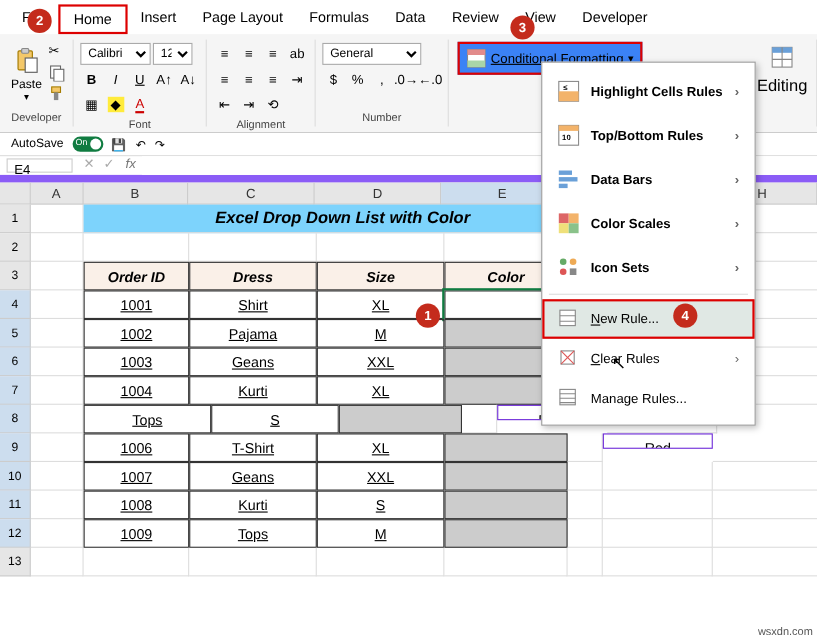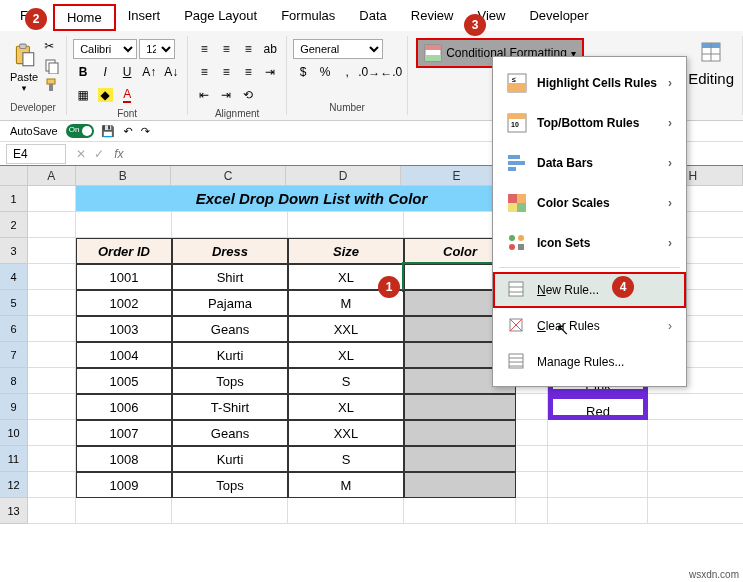"Conditional Formatting" .cond-format { background: #a3a3a3 -> #3b82f6; text-decoration: none -> underline }
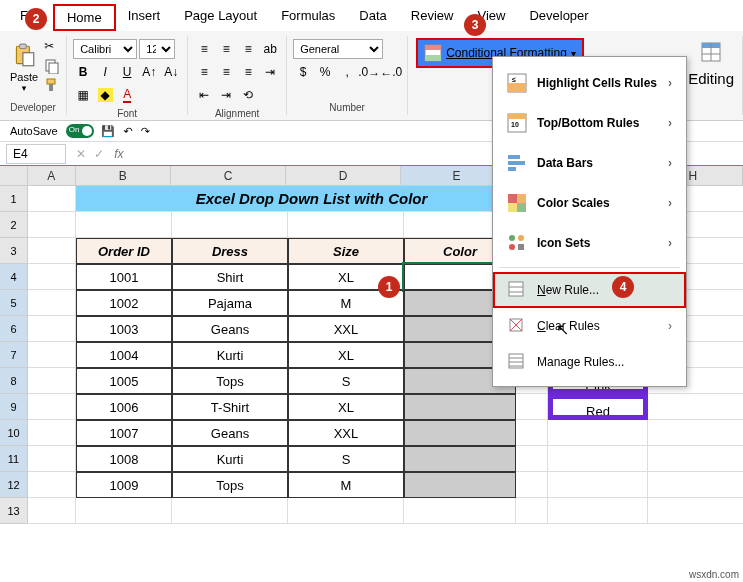"E4" .formula-row { align-items: center -> none; border-bottom: 1px solid #8b5cf6 -> 7px solid #8b5cf6 }
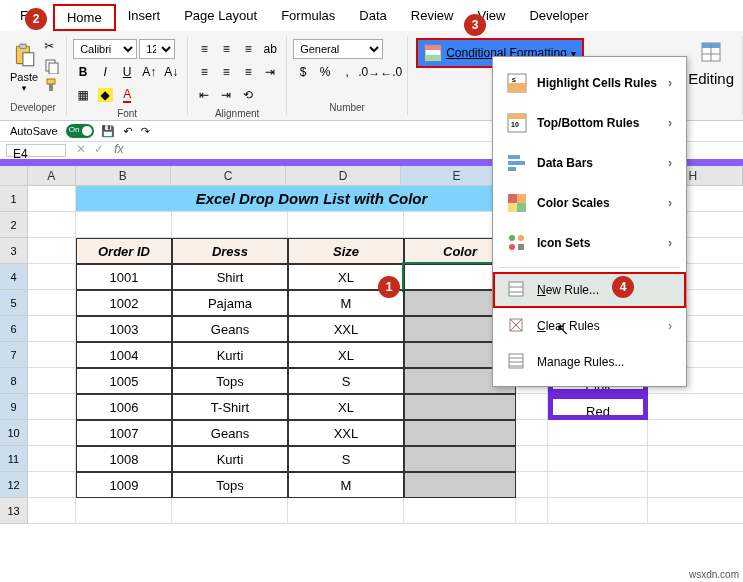"1001" .td { text-decoration: none -> underline }
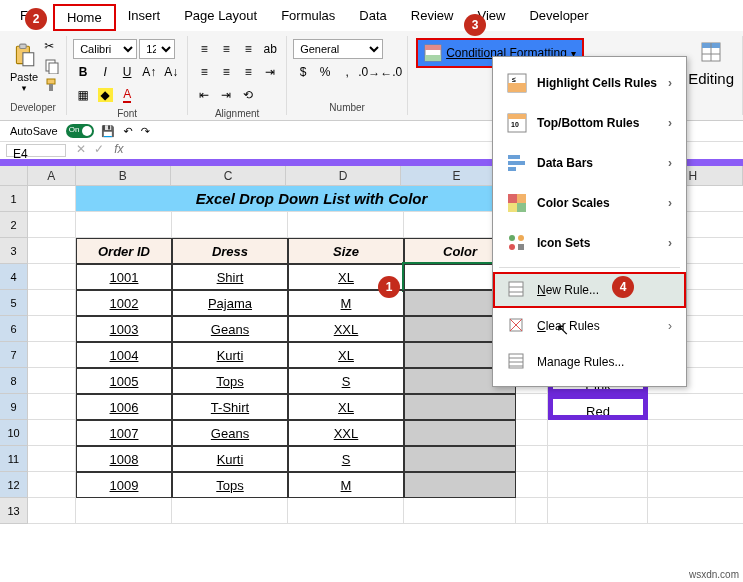"1005" div.cell { html: <div>1005</div> -> none }
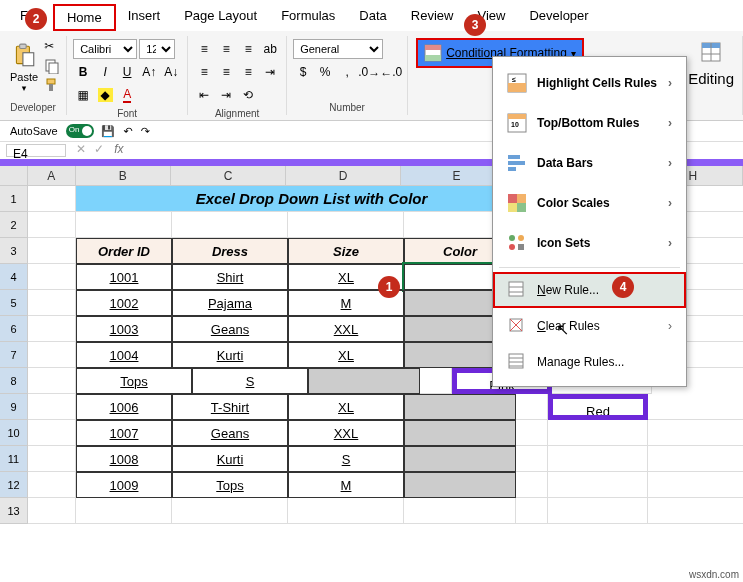"Red" .color-td-extra { border: 5px solid #6d28d9 -> 1px solid #6d28d9; height: 26px -> 14px }
